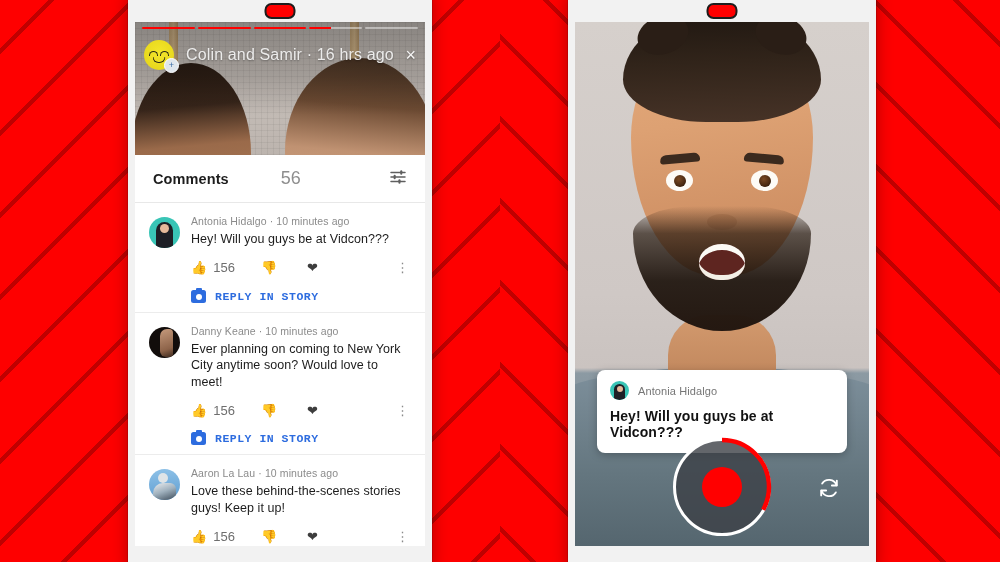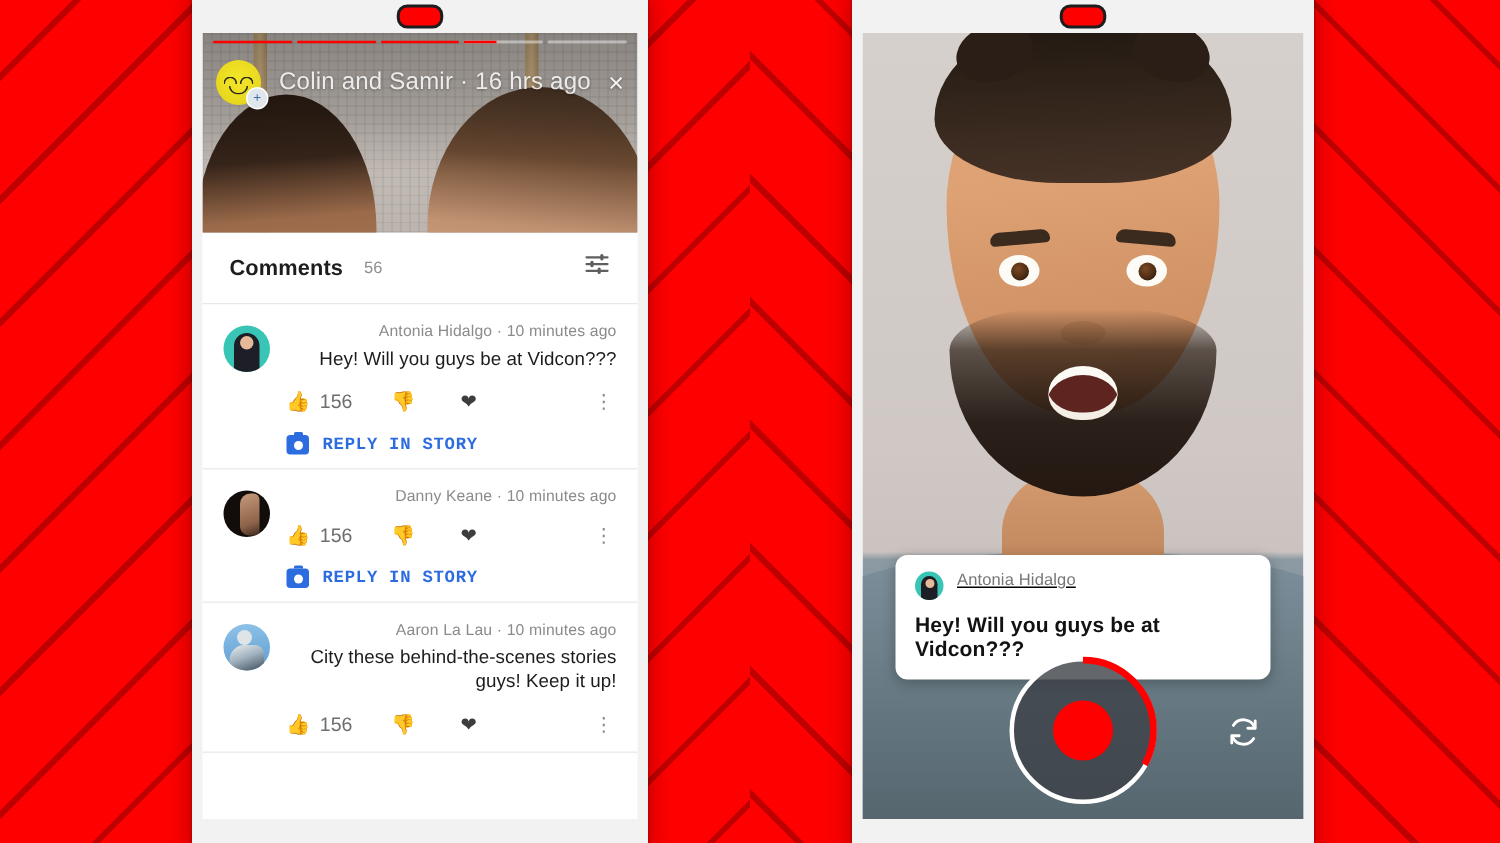"Comments" #comments-header { gap: none -> 38px }
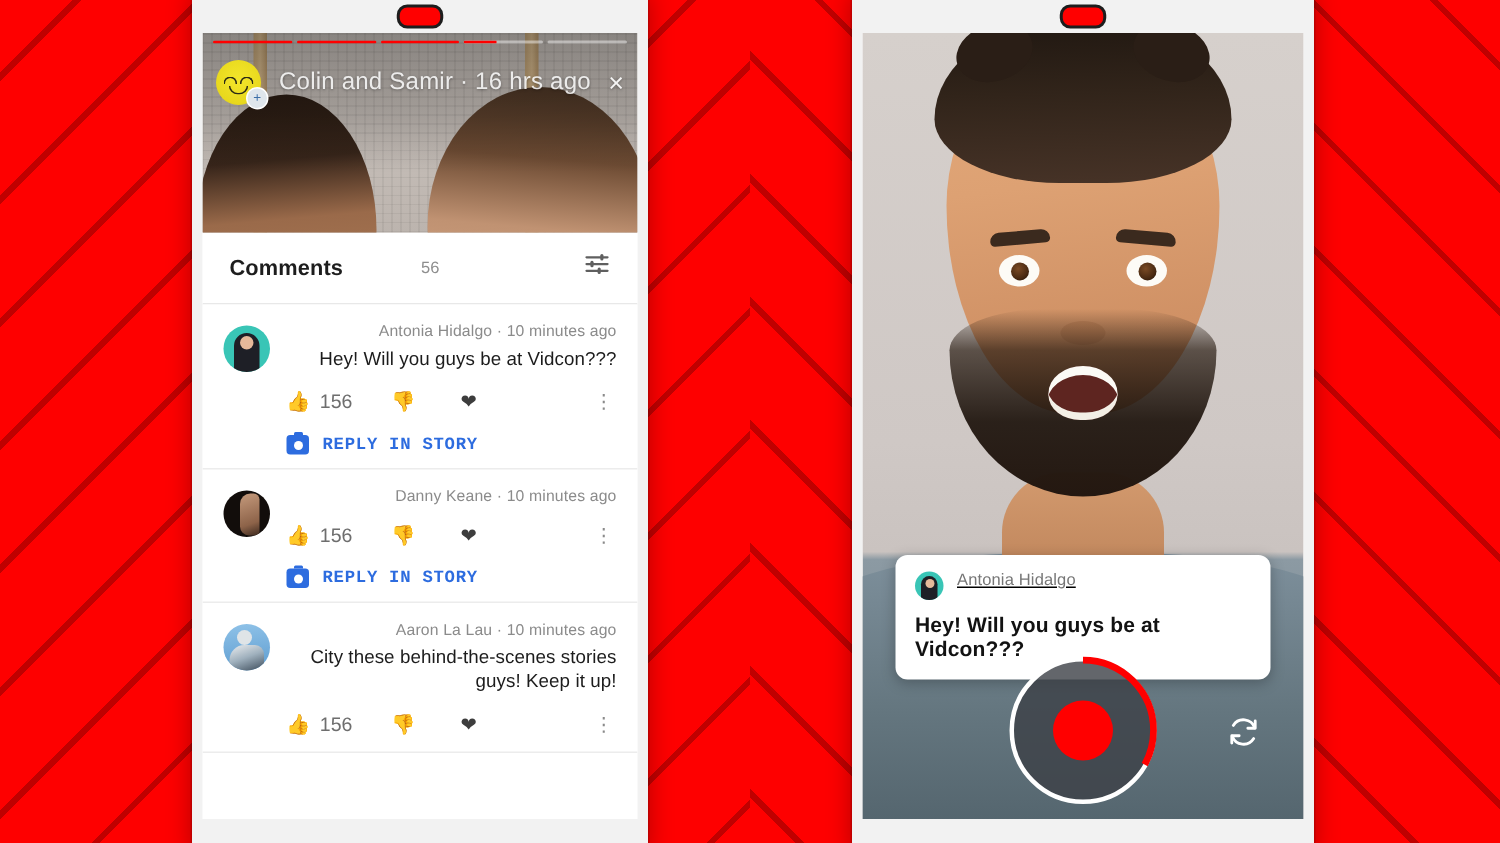"56" #comments-count { font-size: 11px -> 18px }
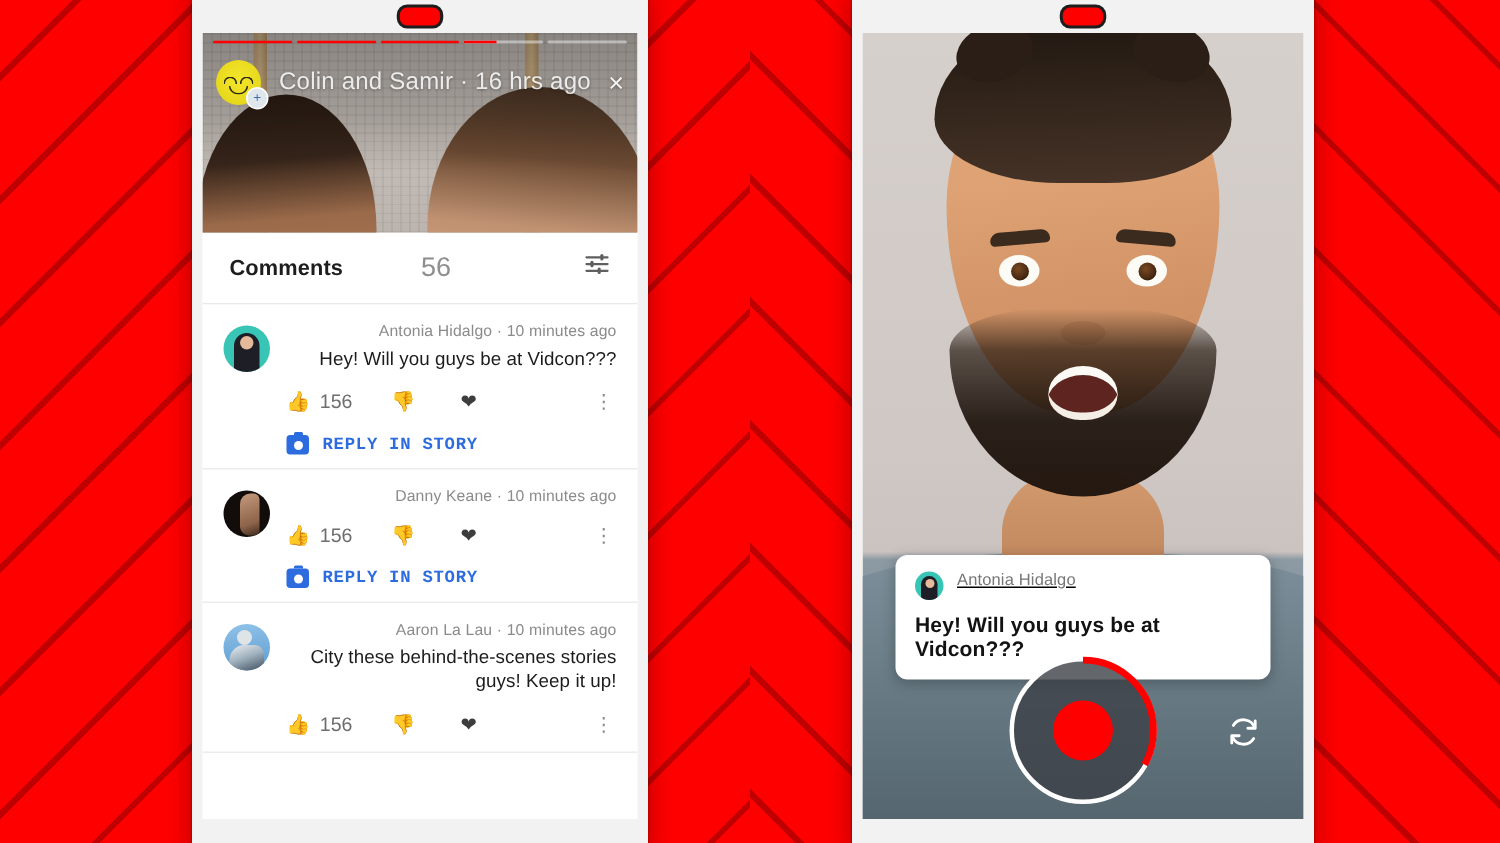"Antonia Hidalgo · 10 minutes" .c-body { text-align: right -> none }
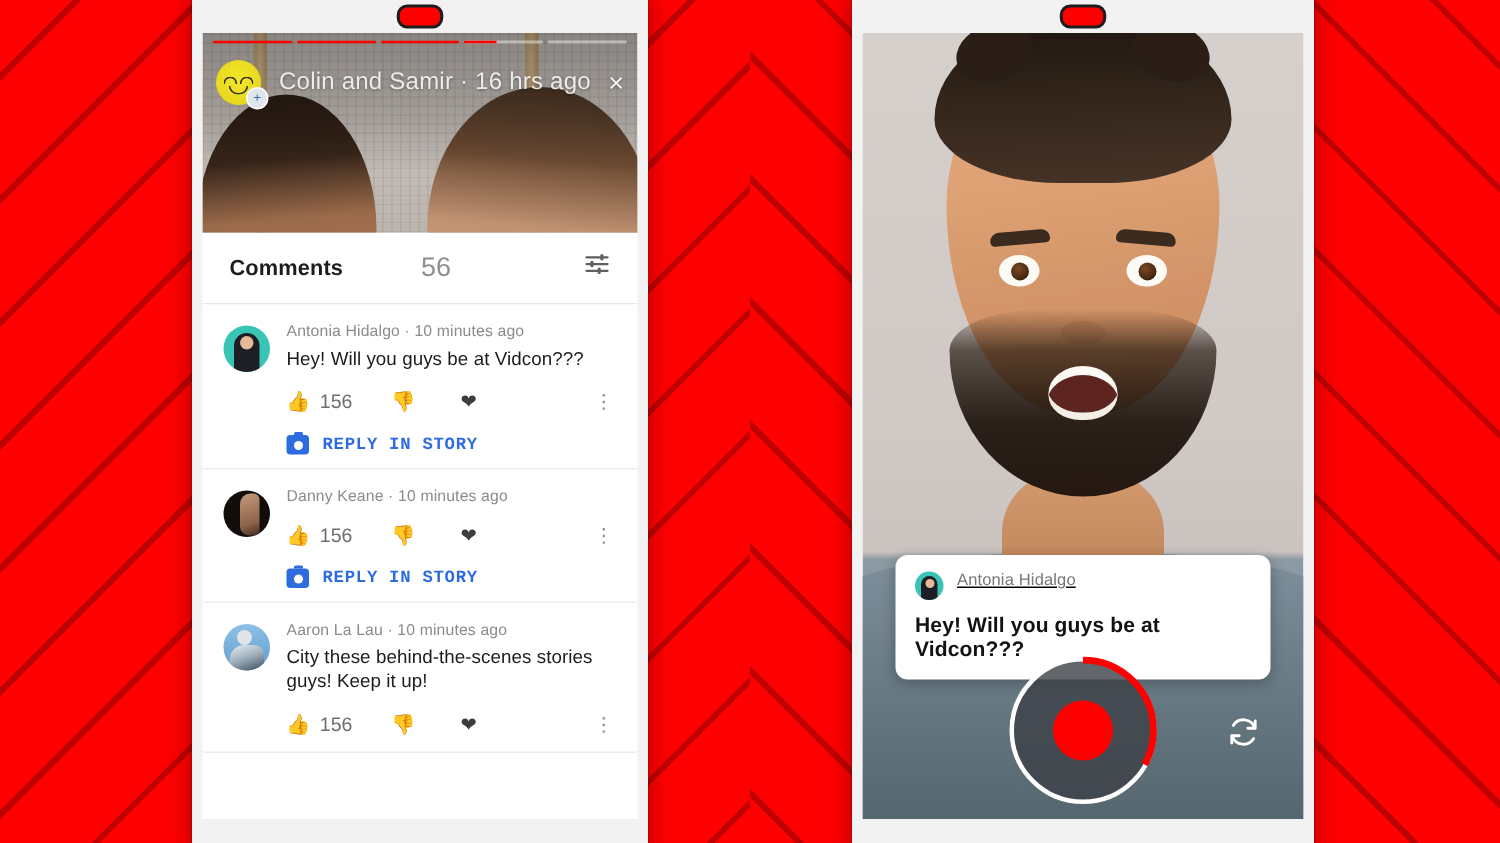"Ever planning on coming to" div.c-text { html: none -> <div>Ever planning on coming to New York City anytime soon? Would love to meet!</div> }
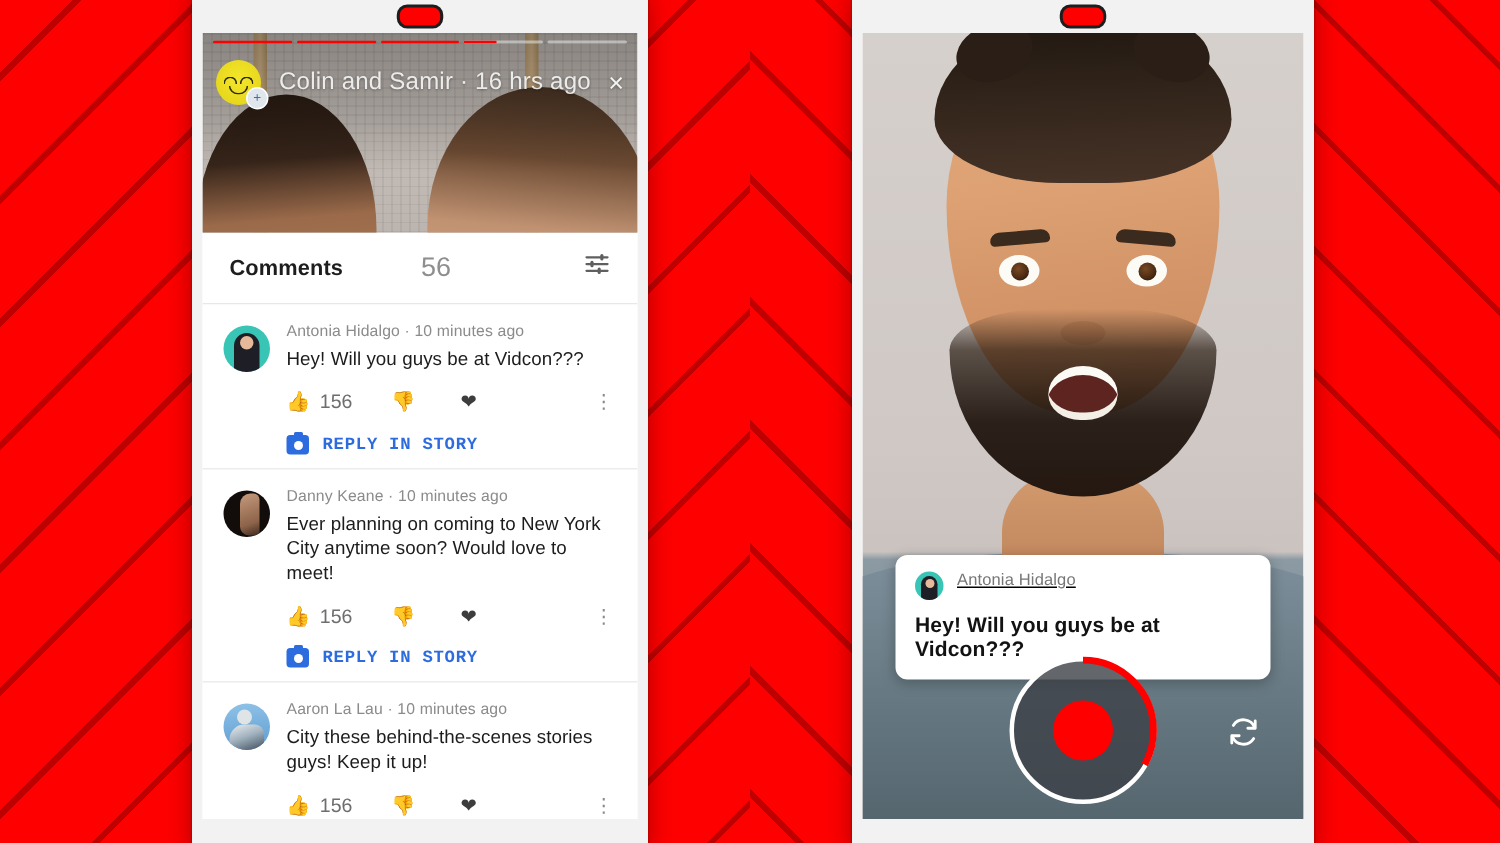"Antonia Hidalgo" #reply-card-head { align-items: none -> center; text-decoration: underline -> none }
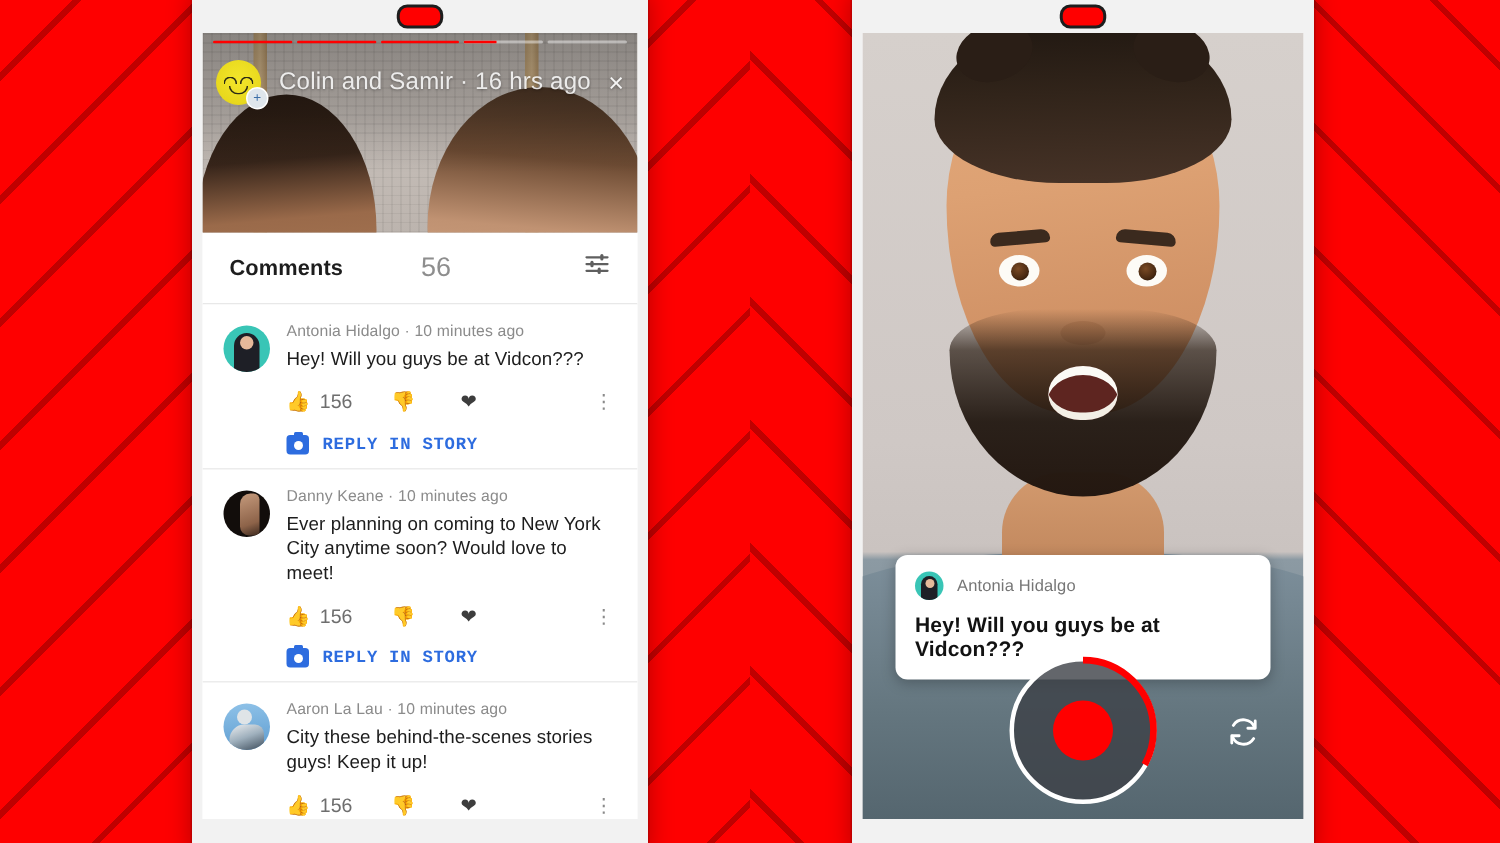"City these behind-the-scenes stories" div.c-text { text: City -> Love }
